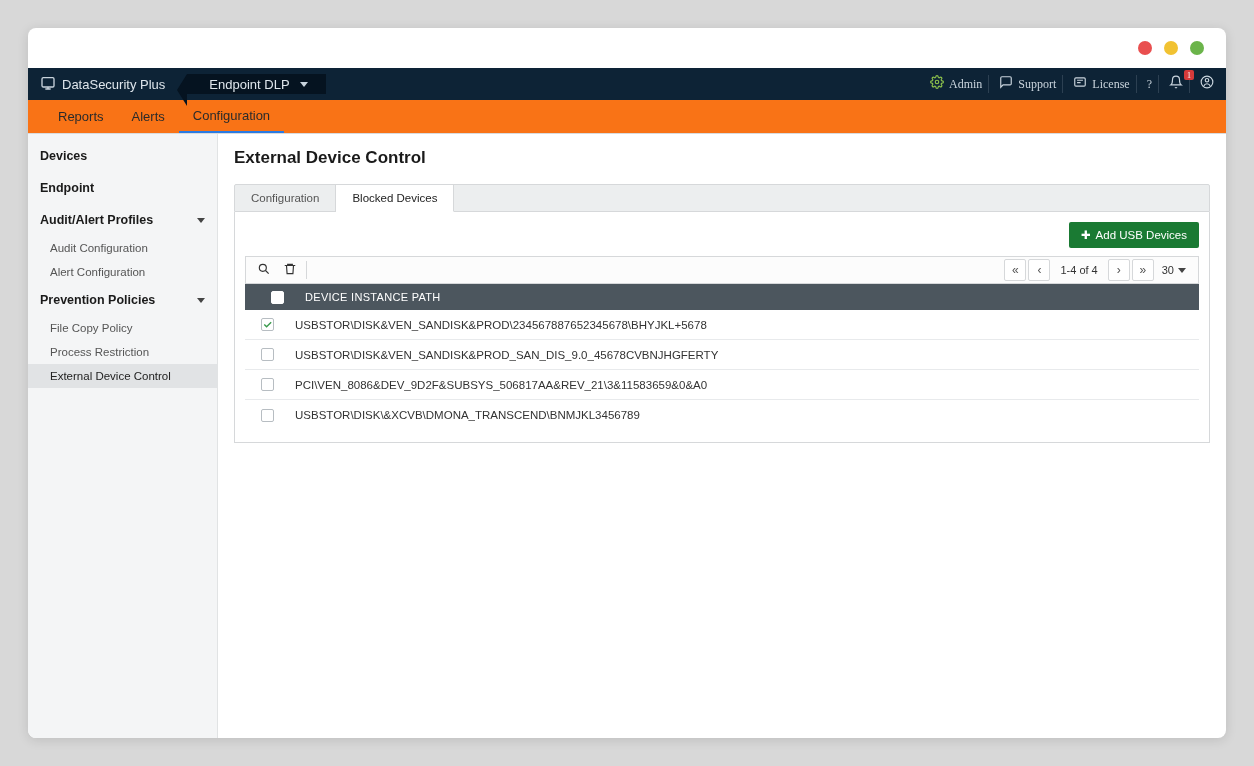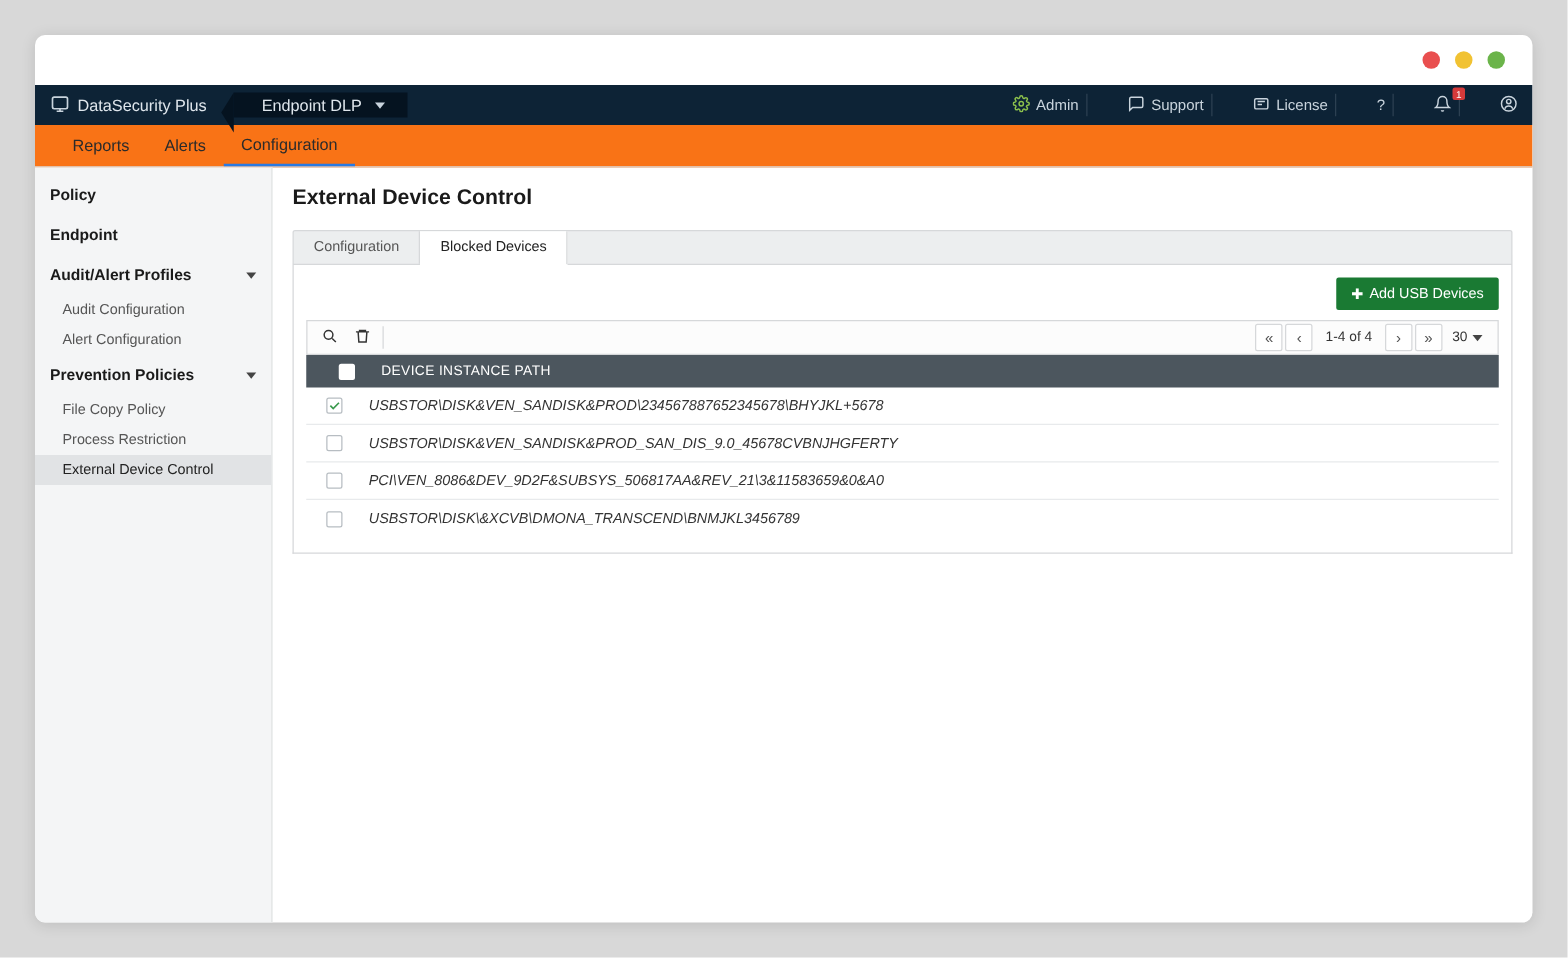"Admin" .topbar-right { font-family: none -> Liberation Serif, serif; gap: 26px -> 4px }
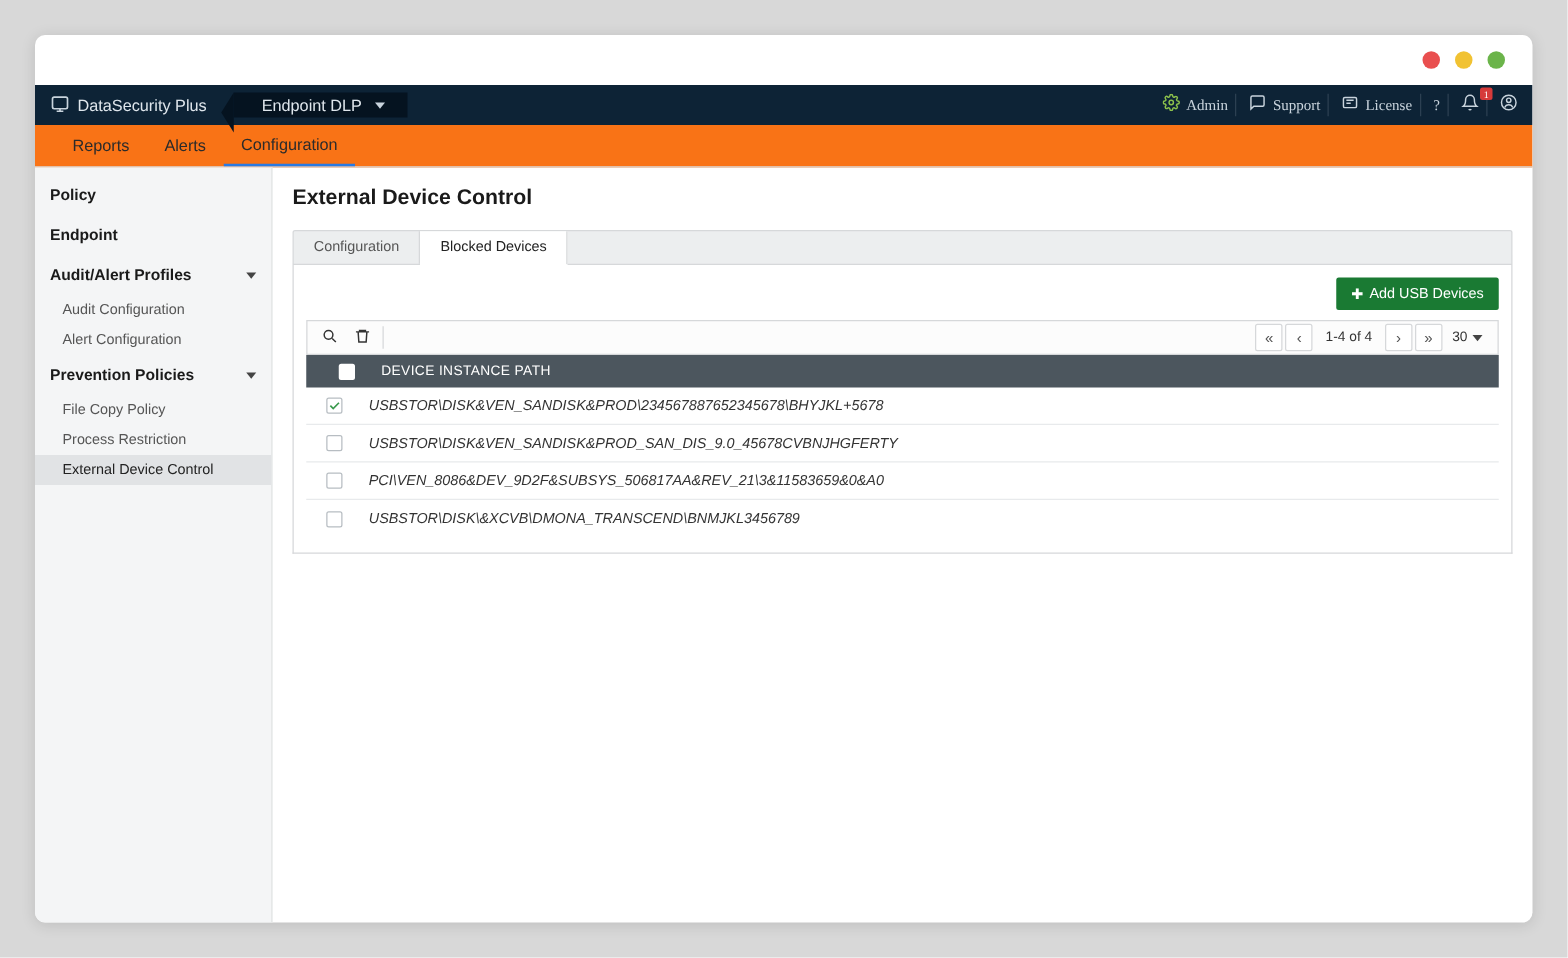"Policy" span { text: Policy -> Devices }
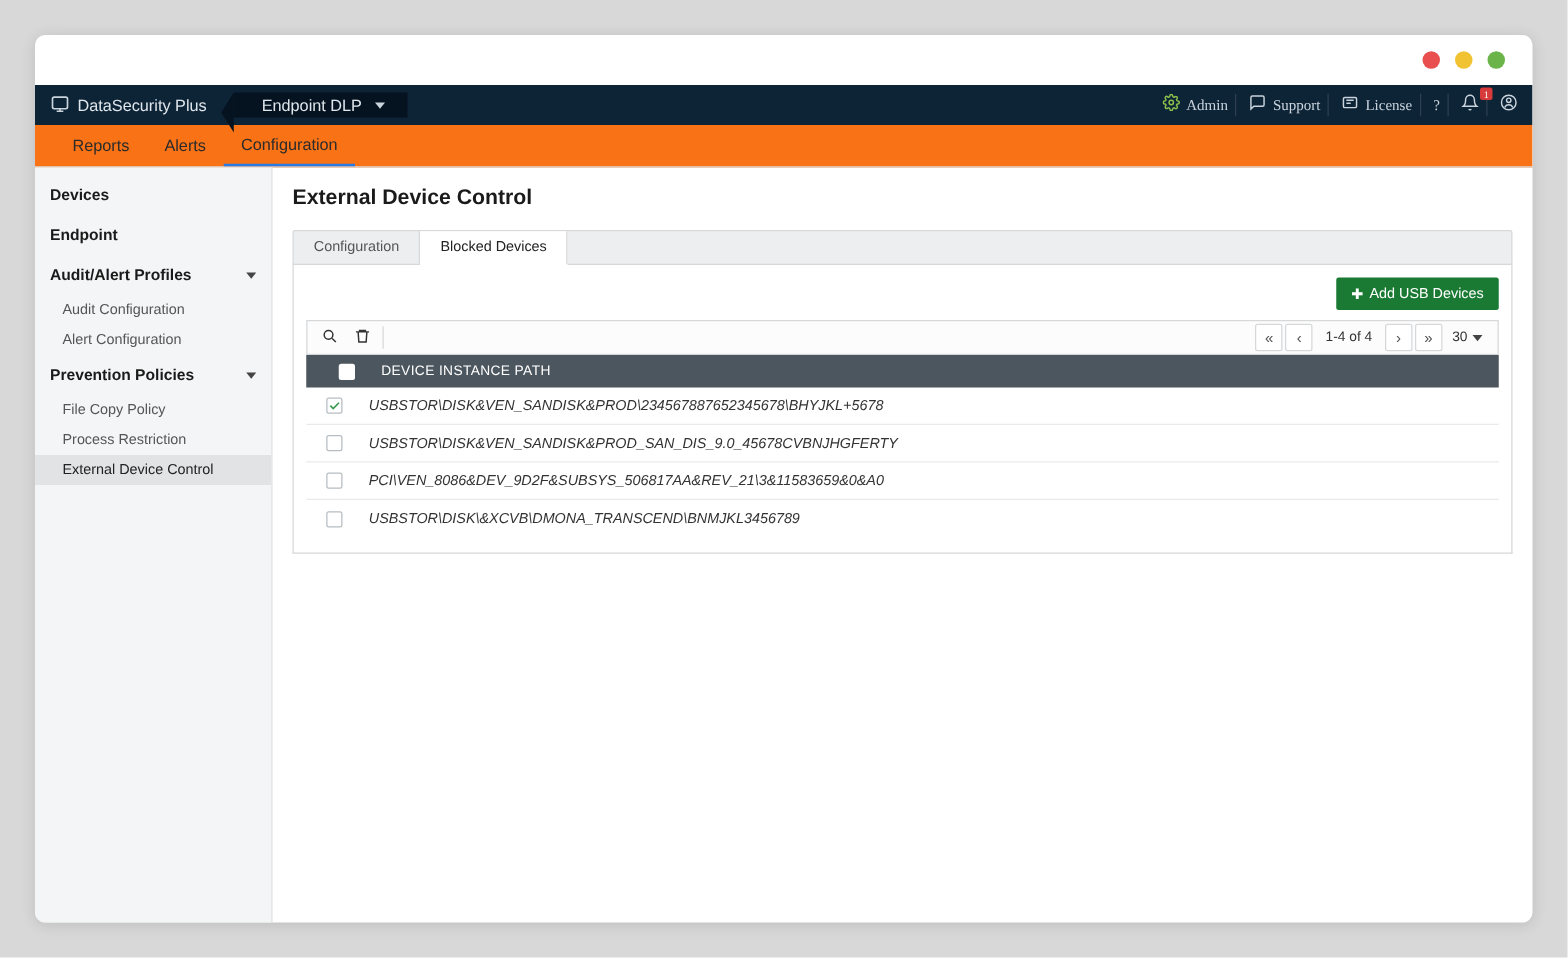"USBSTOR\DISK&VEN_SANDISK&PROD\2345678876" .grid-row { font-style: italic -> none }
